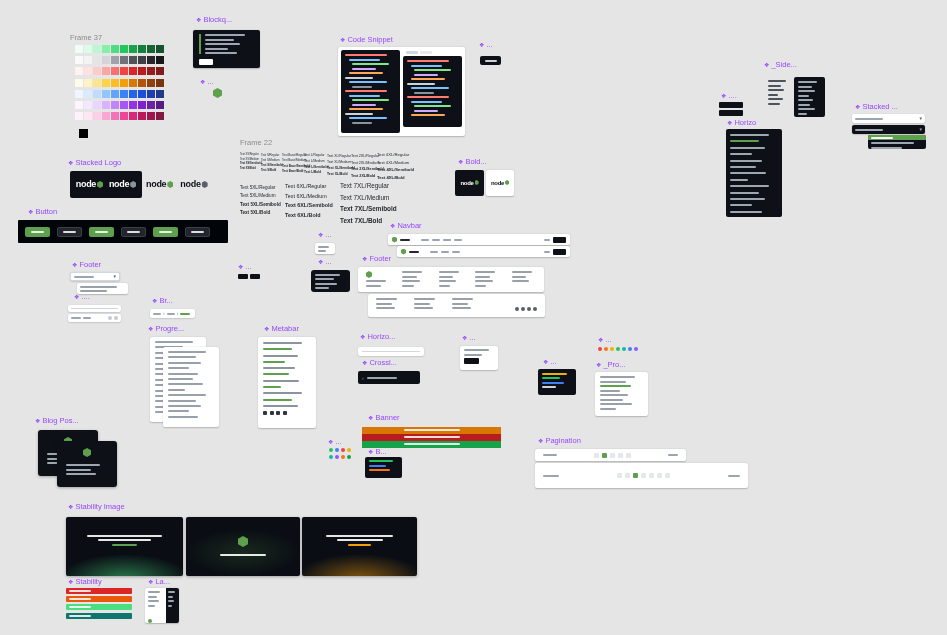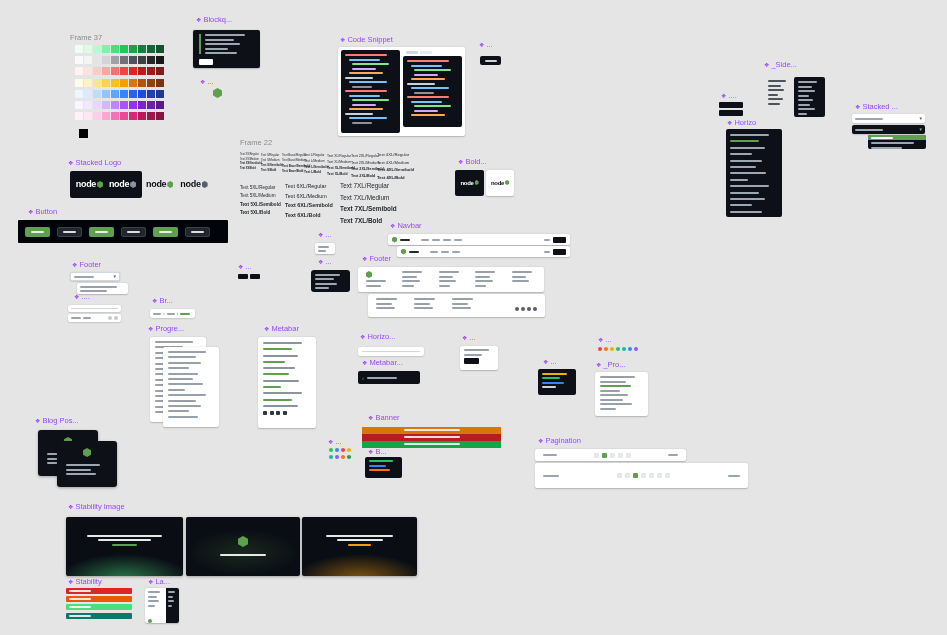"Metabar..." span { text: Metabar -> Crossl }
